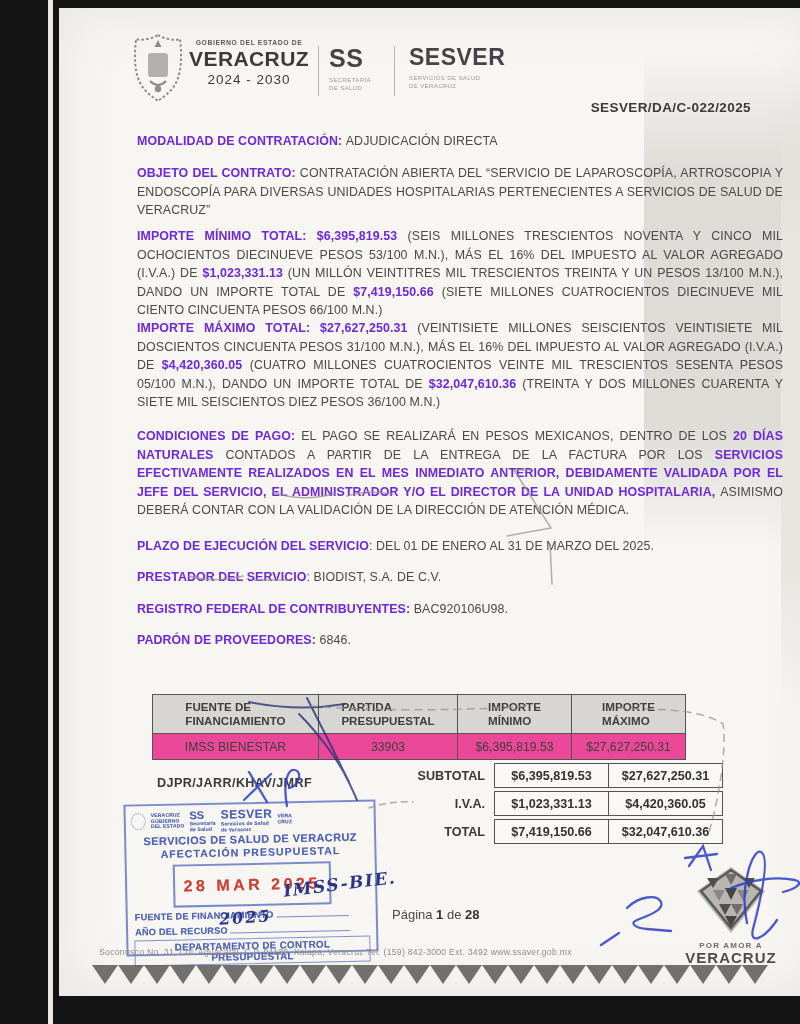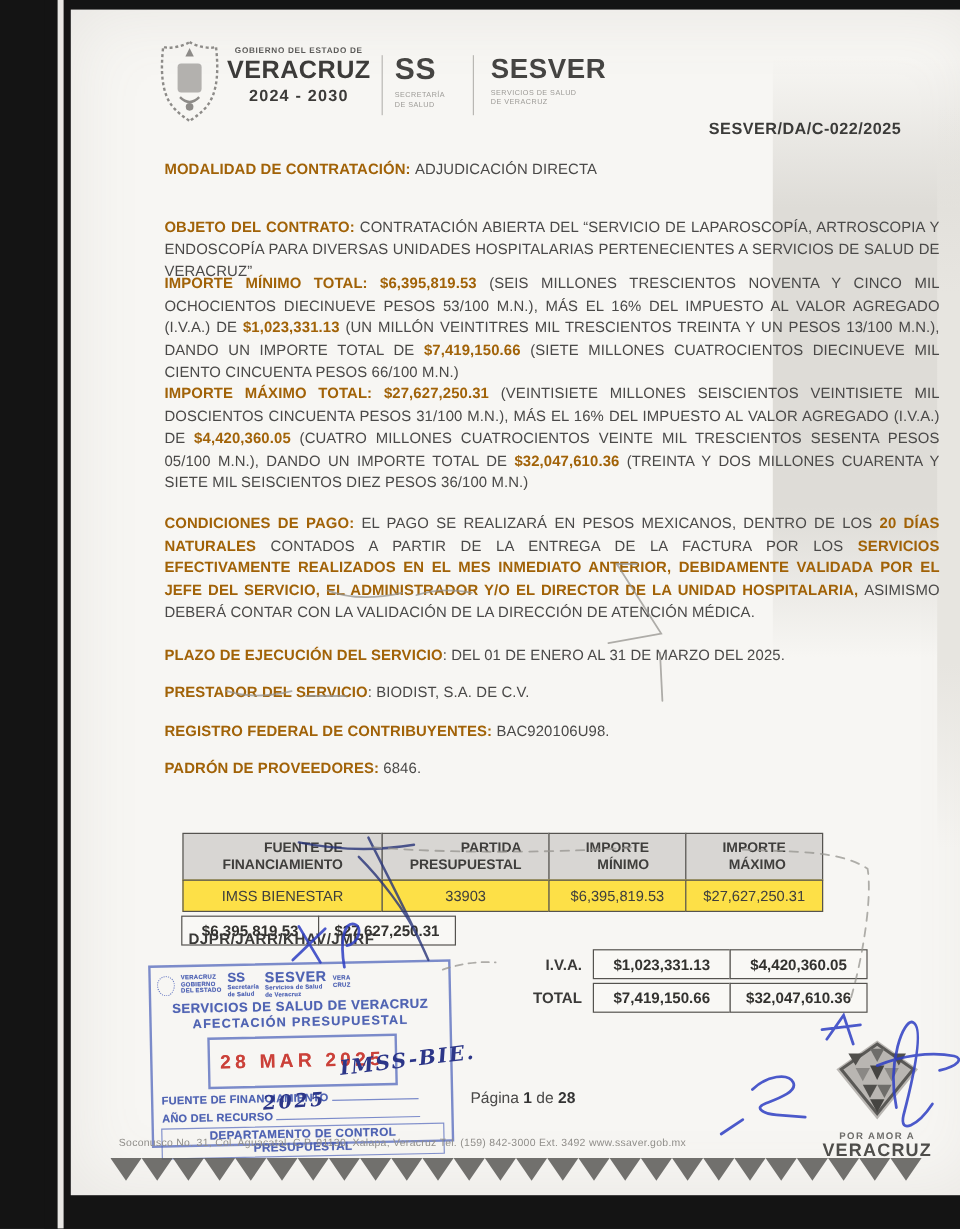"2024 - 2030" .gov .yrs { font-weight: bold -> normal }
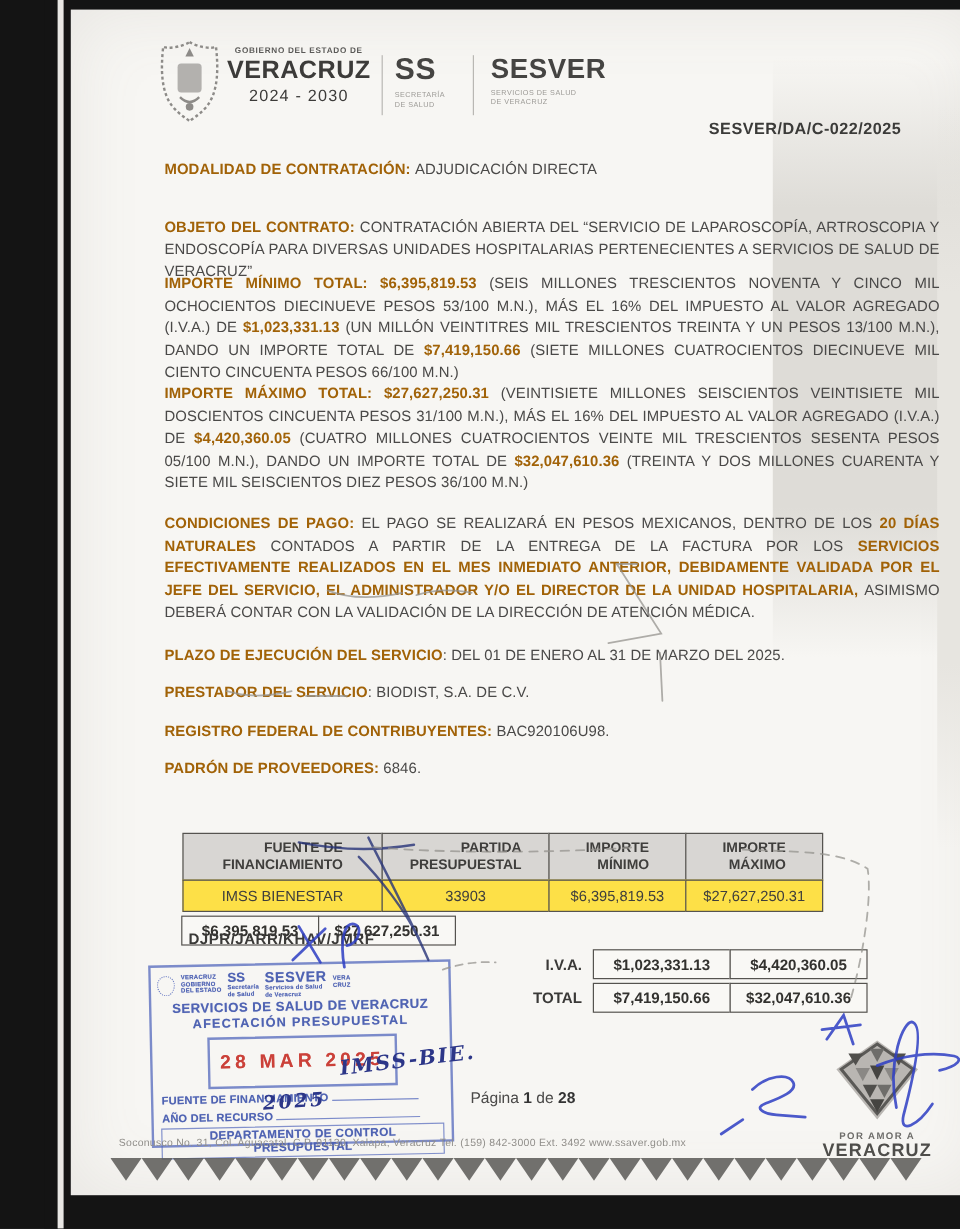"MODALIDAD DE CONTRATACIÓN:" .para .b { color: #a16207 -> #6d28d9 }
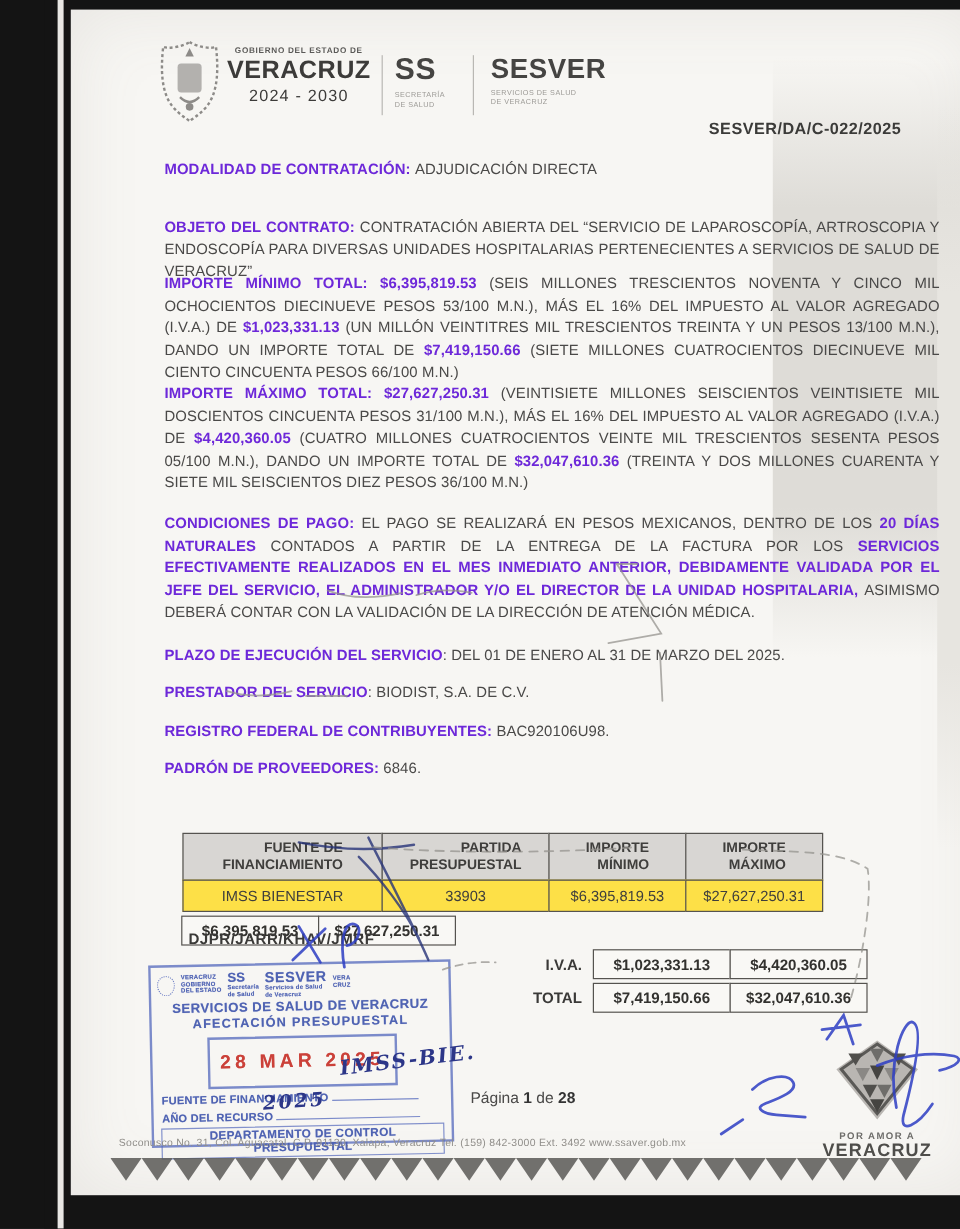"OBJETO DEL CONTRATO: CONTRATACIÓN" div.para { top: 172px -> 156px }
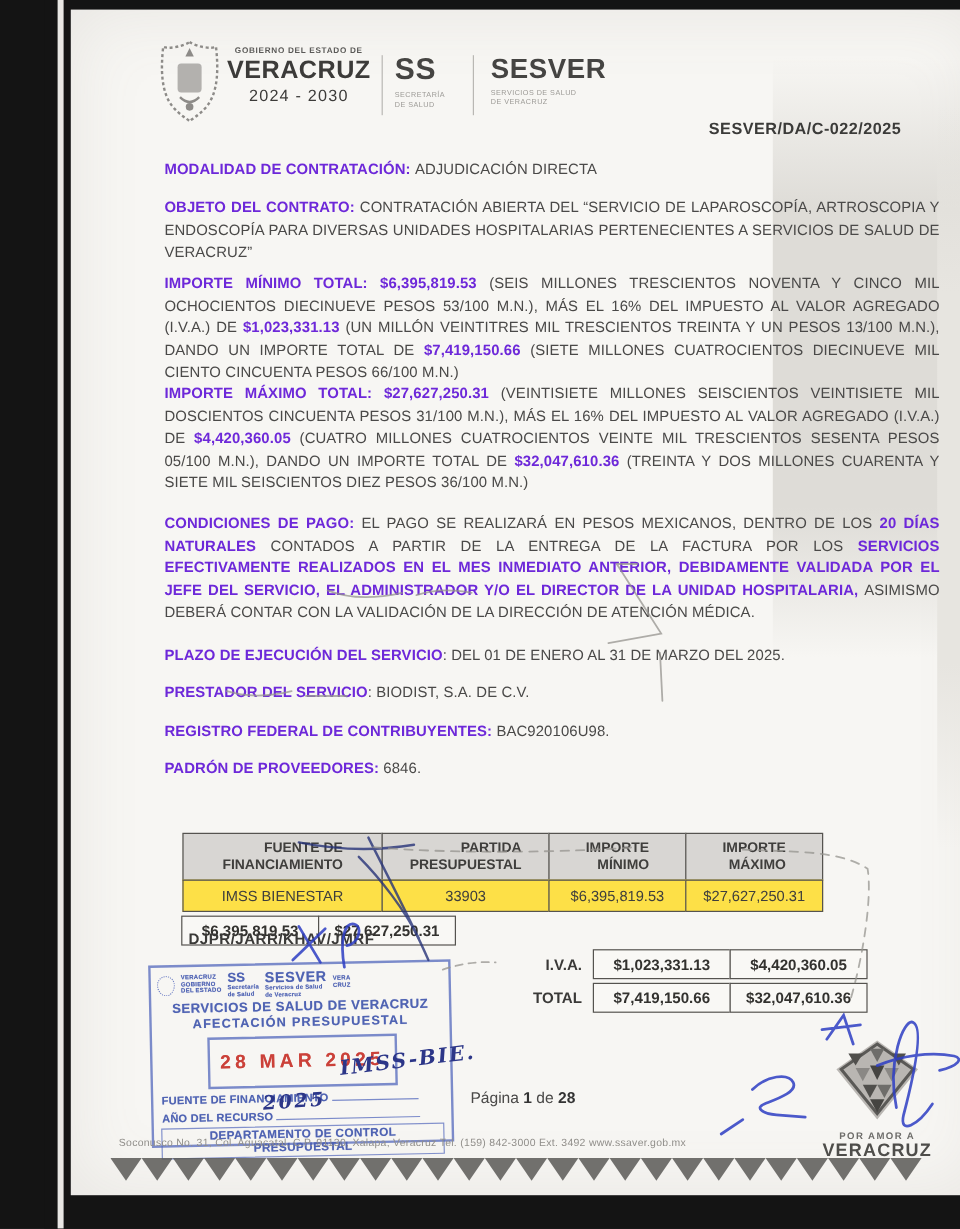"FUENTE DE" .cell { text-align: right -> left }
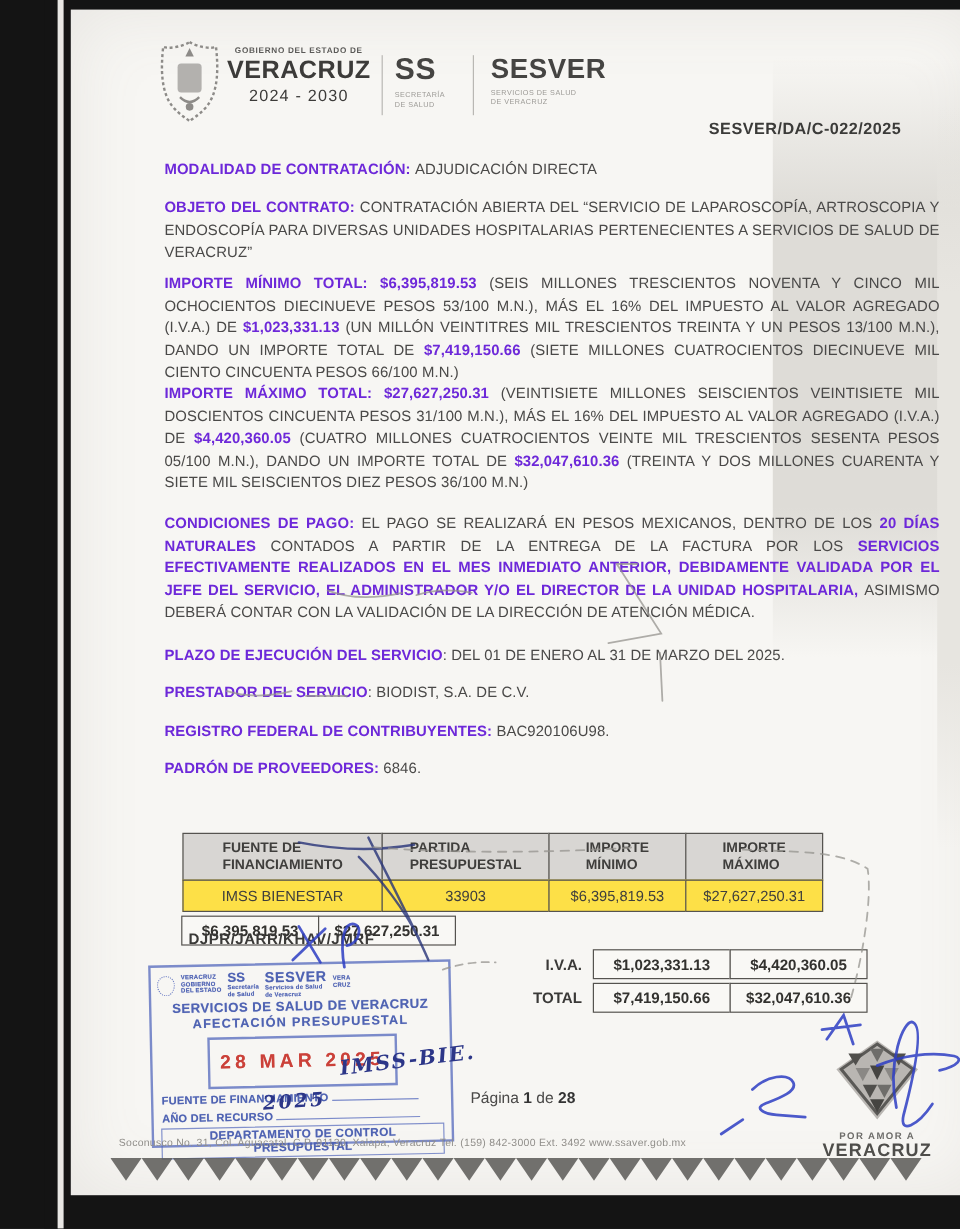"IMSS BIENESTAR" .drow .cell { background: #fde047 -> #ec4899 }
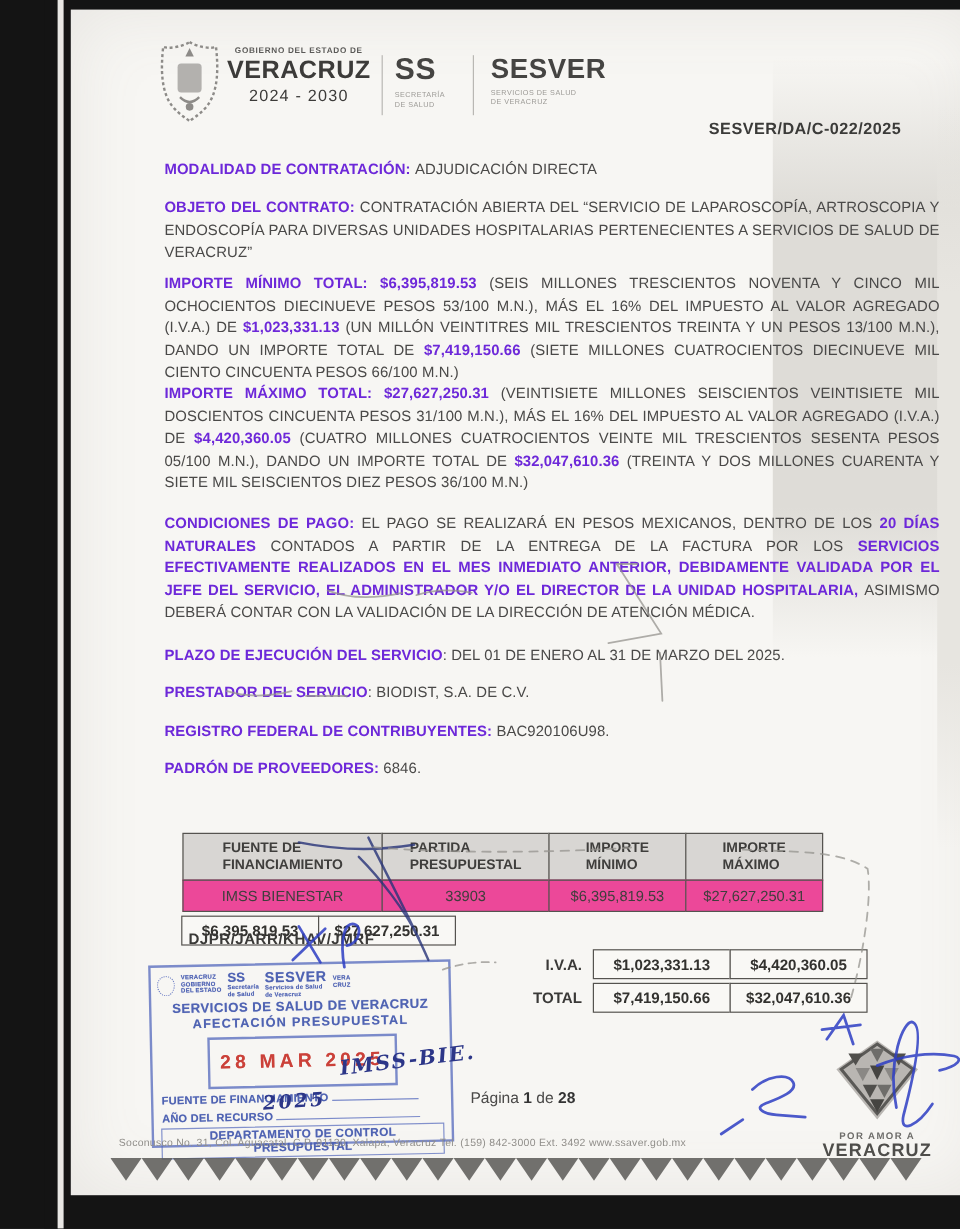"SUBTOTAL" div.sumlbl { html: none -> <div>SUBTOTAL</div> }
